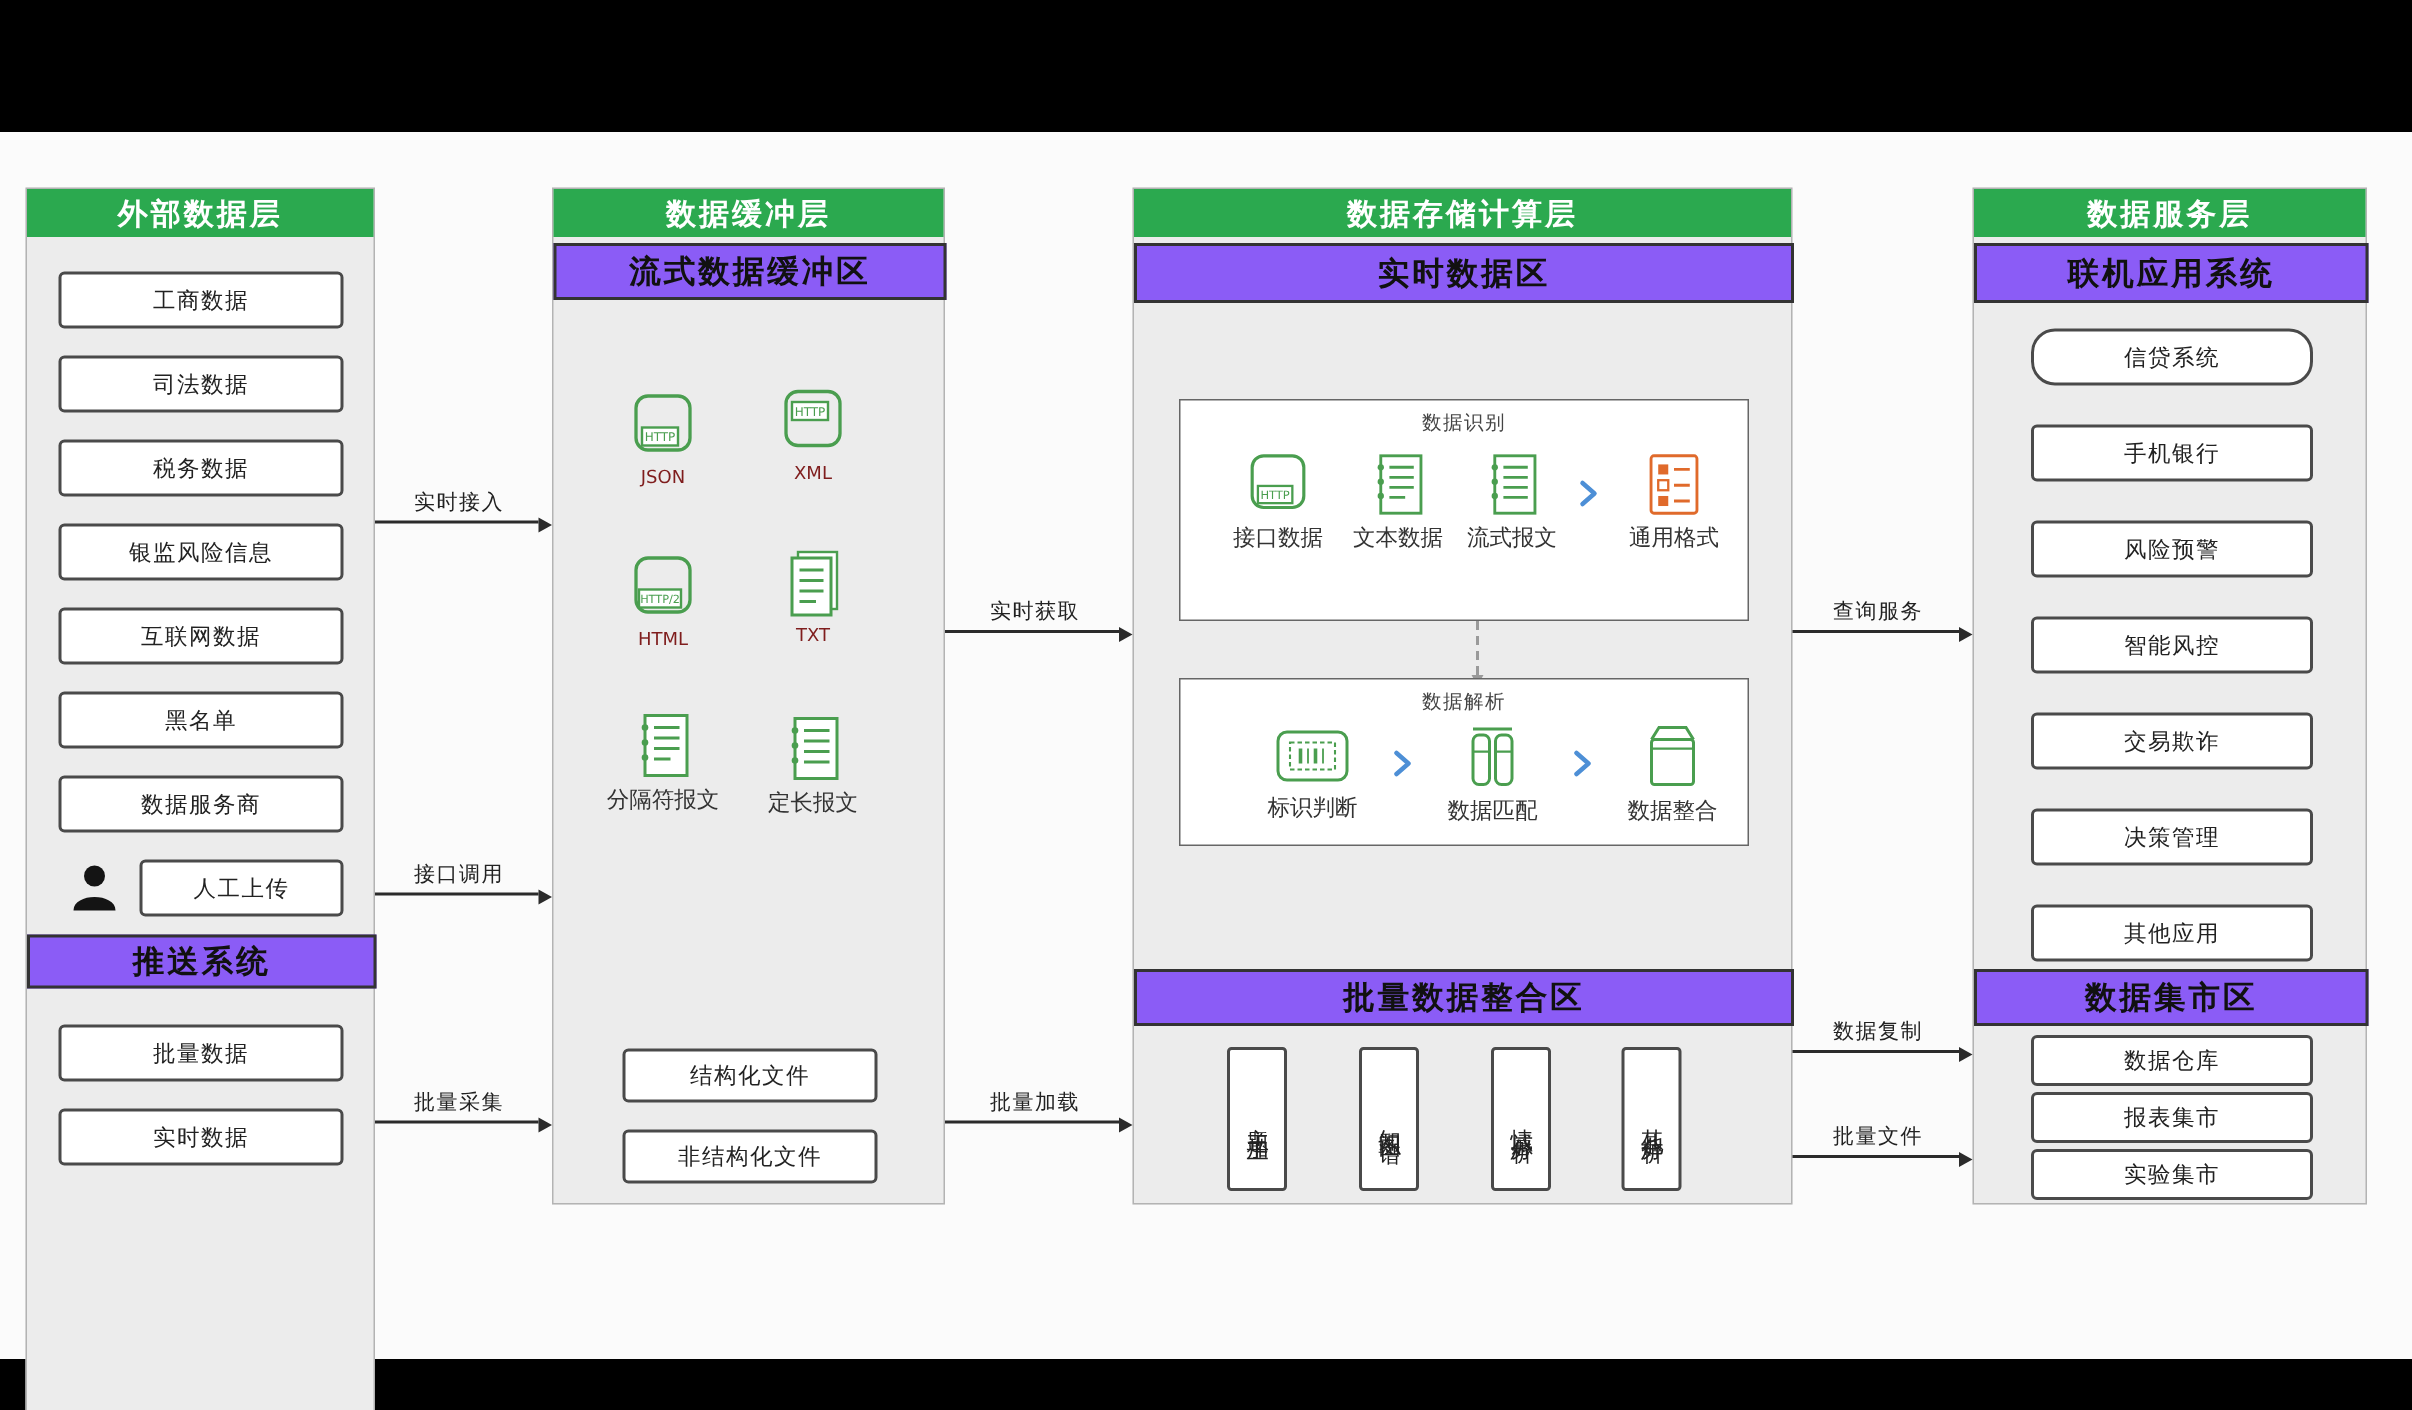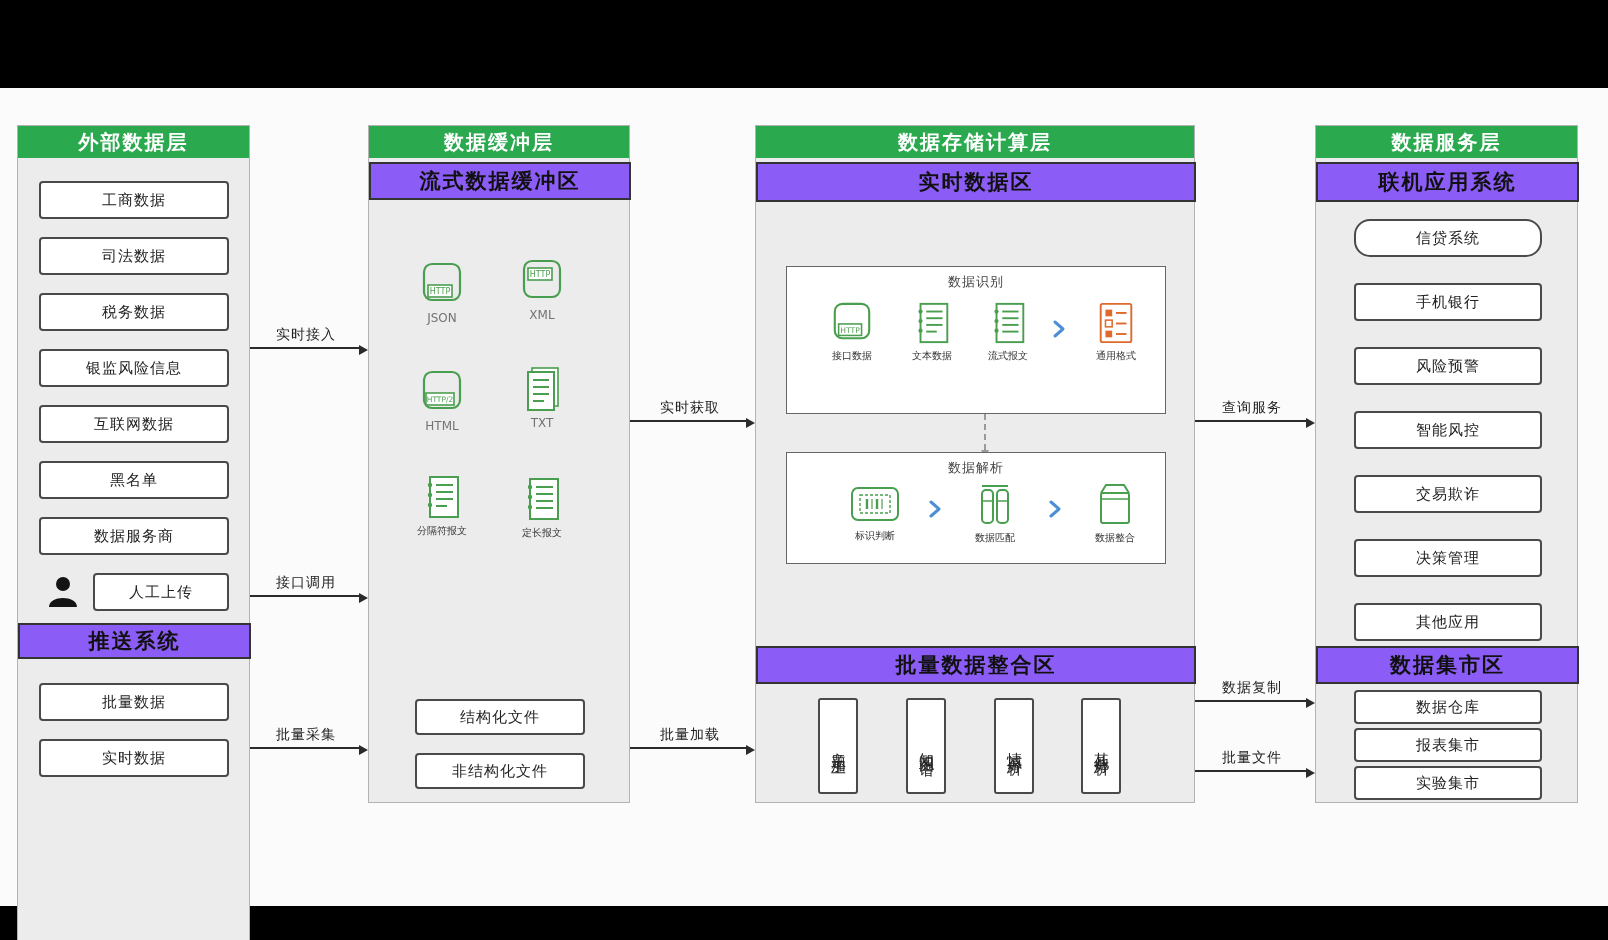"JSON" .icon-lbl { color: #737373 -> #7f1d1d }
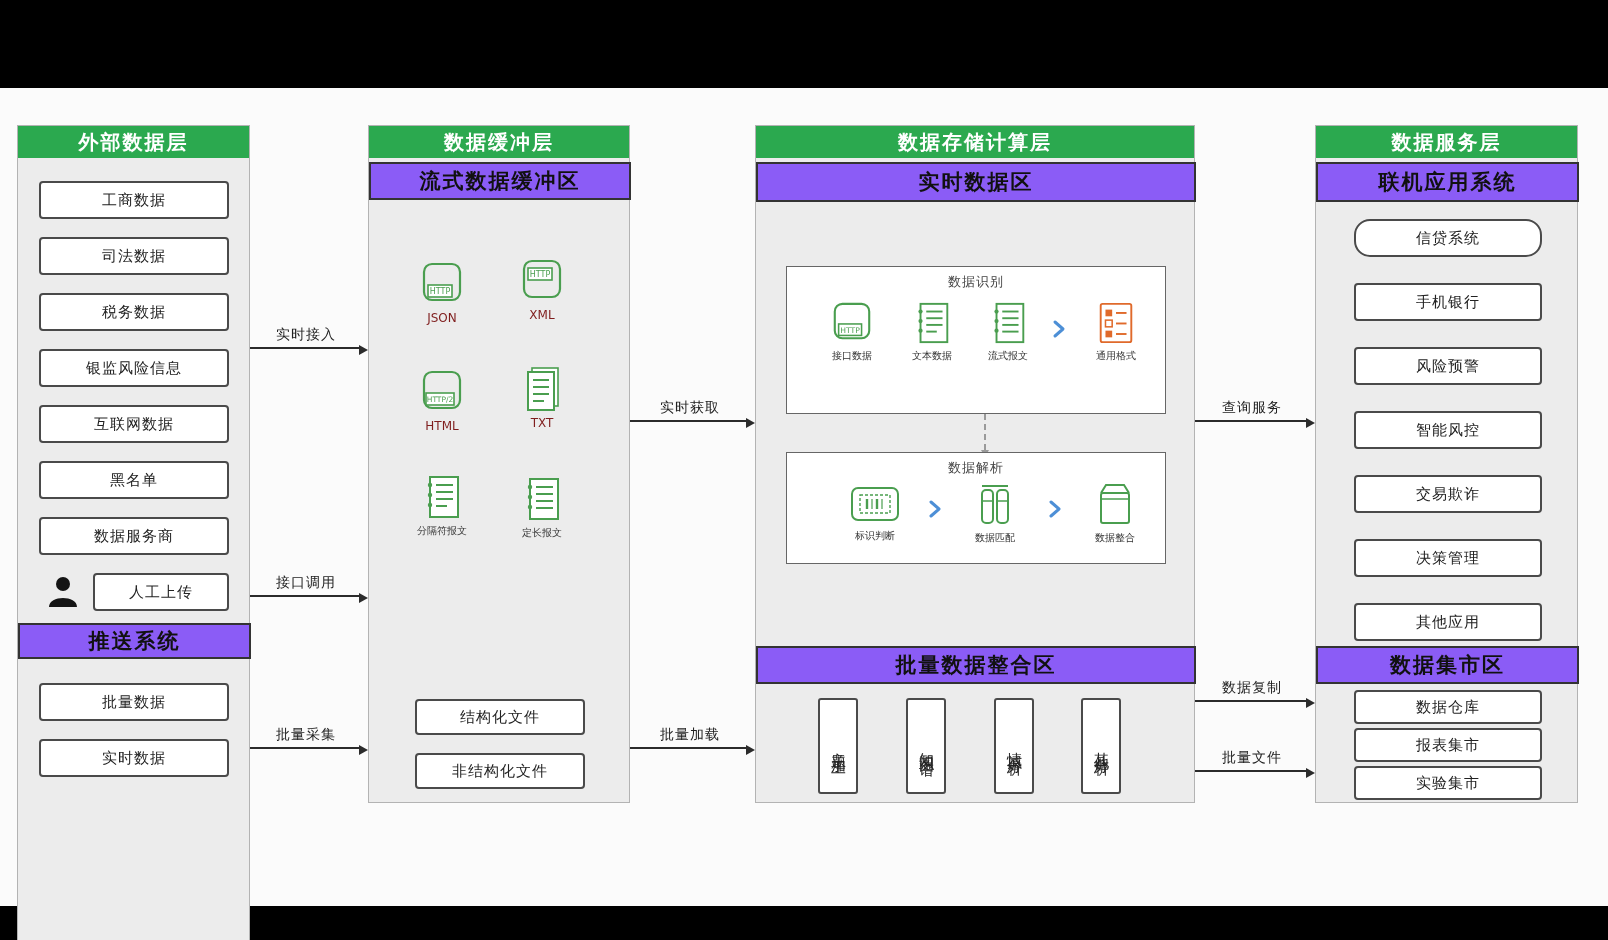"接口数据" .icon-lbl-sm { font-size: 10px -> 15px }
